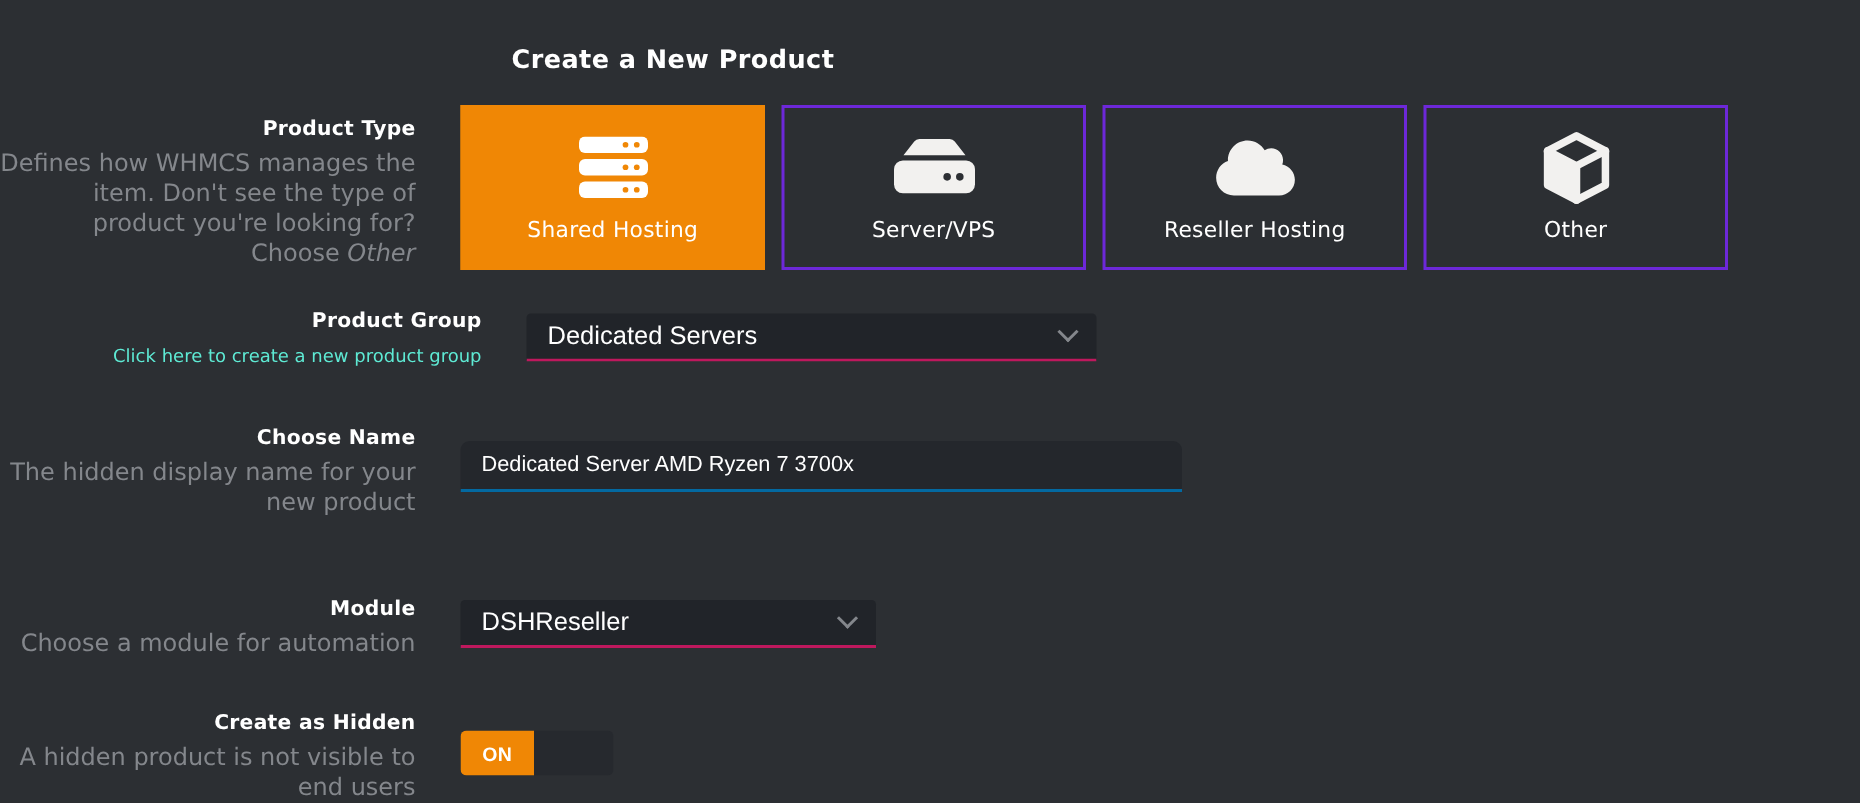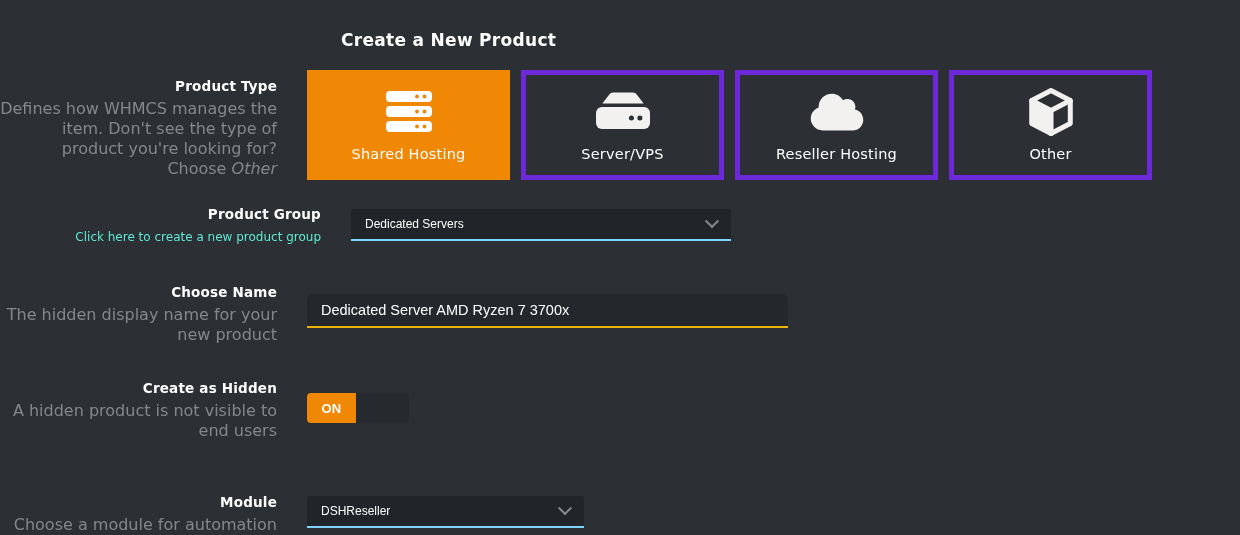"Shared Hosting" .type-card { border: 5px solid #6d28d9 -> 2px solid #6d28d9 }
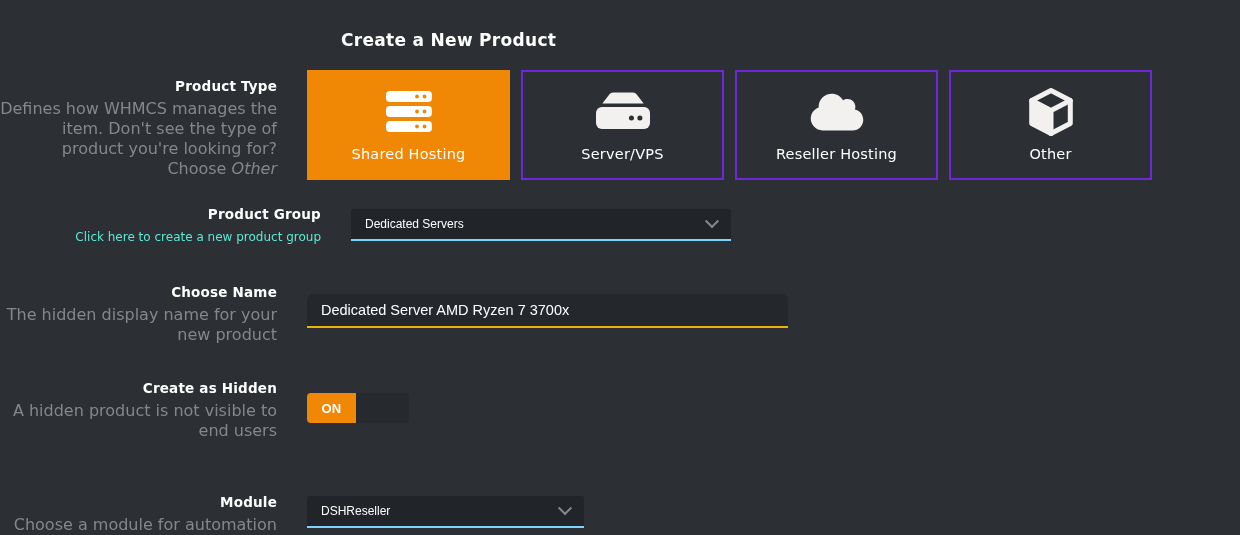"Dedicated Servers" .select { border-bottom: 2px solid #7dd3fc -> 2px solid #be185d; font-size: 12px -> 17px }
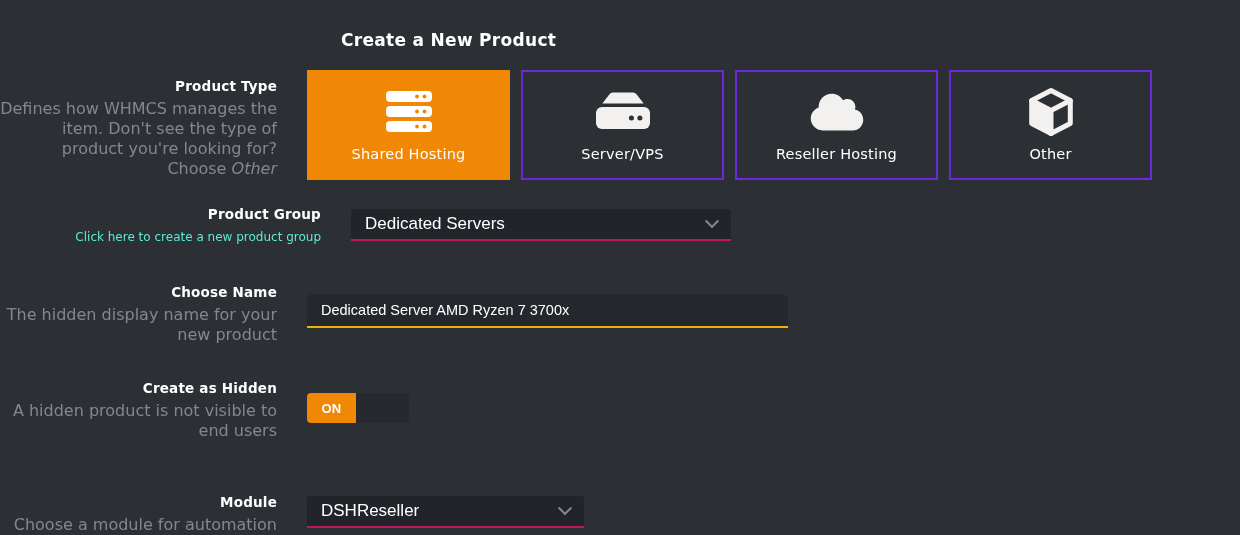"Dedicated Server AMD Ryzen 7" .text-input { border-bottom: 2px solid #eab308 -> 2px solid #0369a1 }
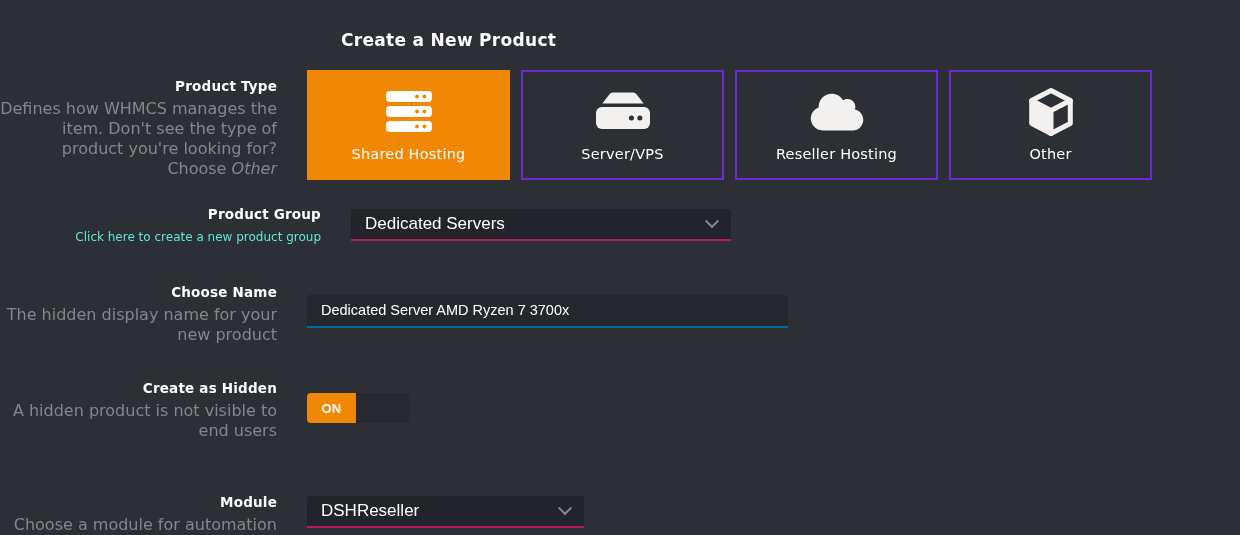"Create as Hidden" div.row { order: before "Module" -> after "Module" }
